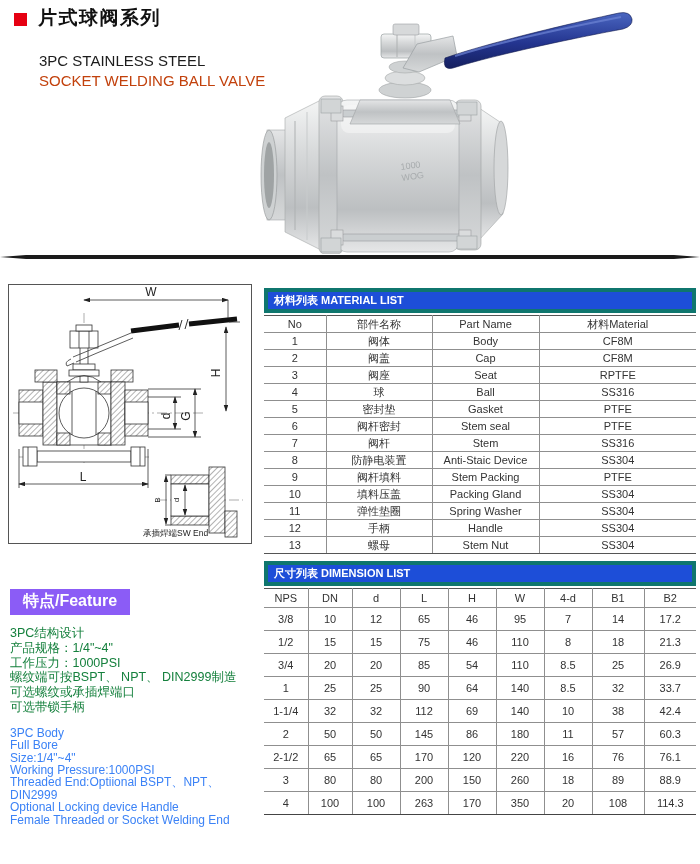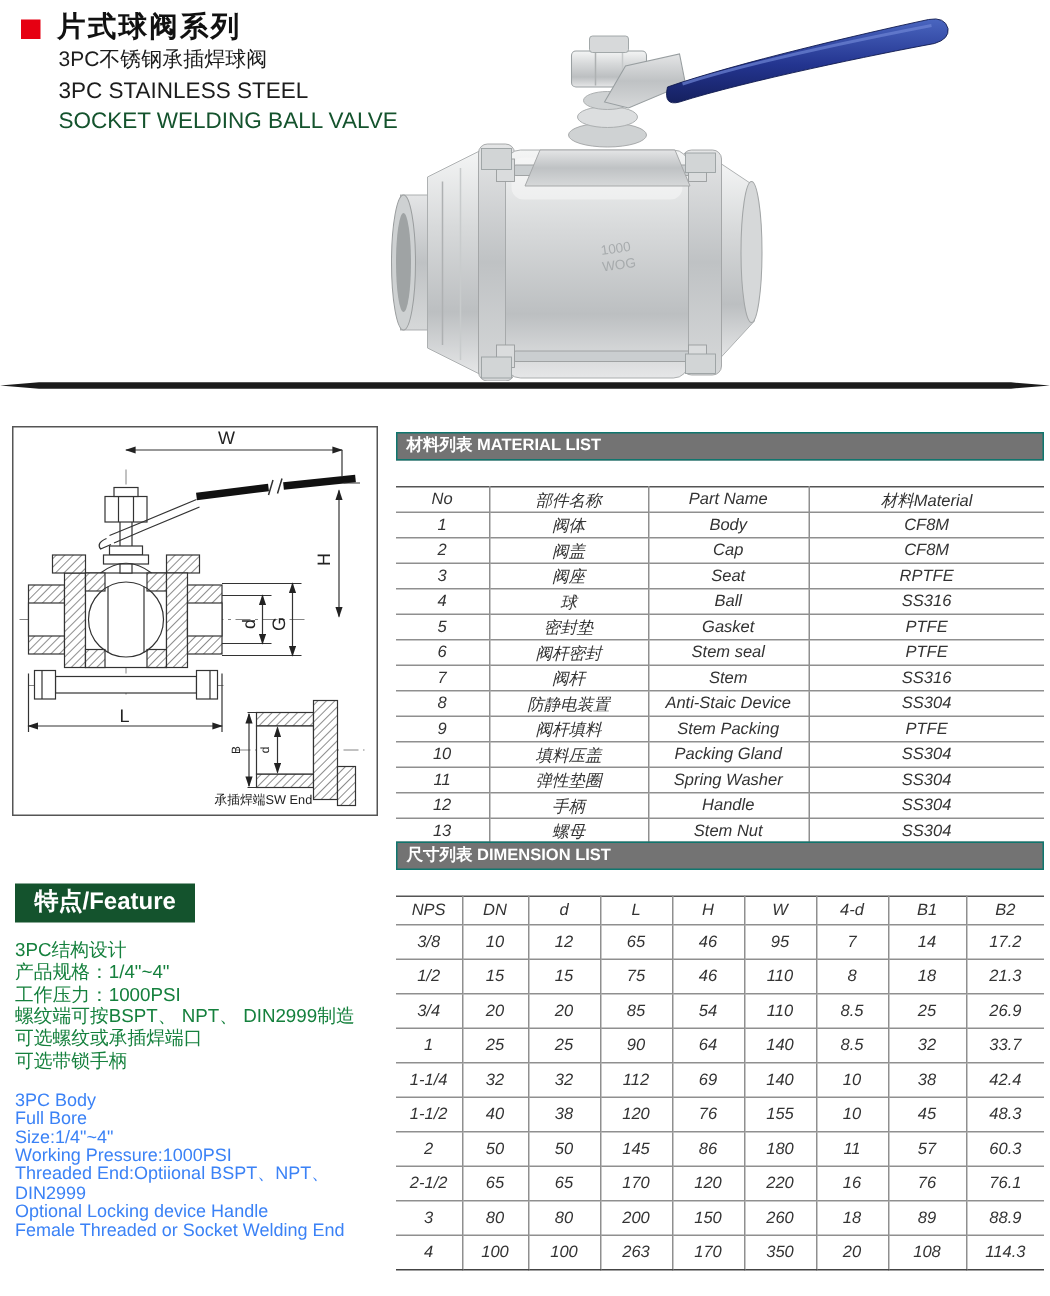"3PC不锈钢承插焊球阀" div.sub-cn { html: <div>3PC不锈钢承插焊球阀</div> -> none }
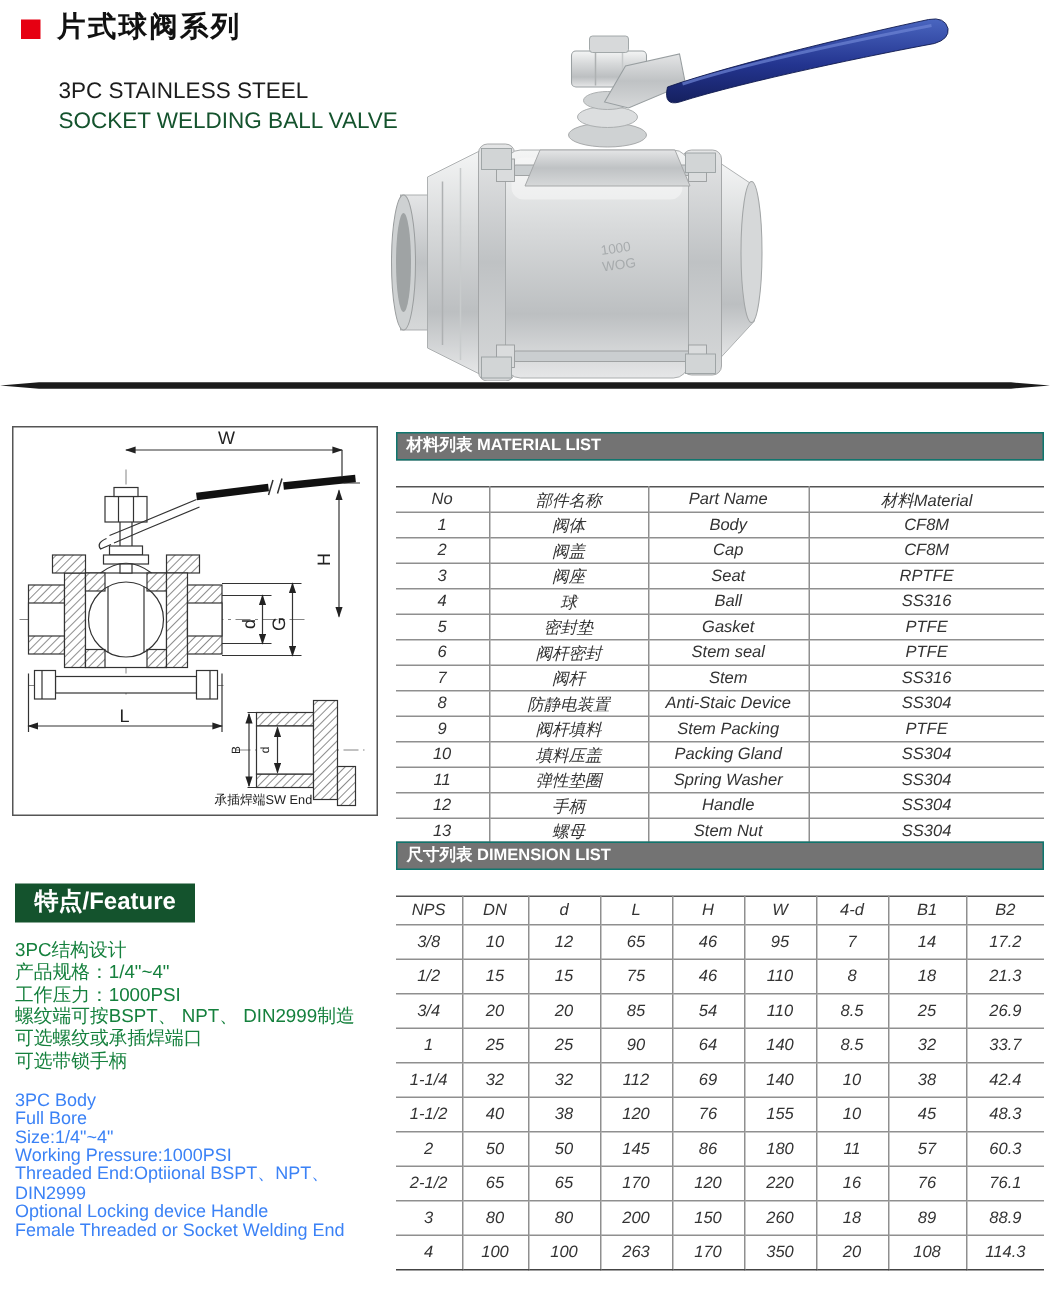"SOCKET WELDING BALL VALVE" .sub-en2 { color: #14532d -> #c2410c }
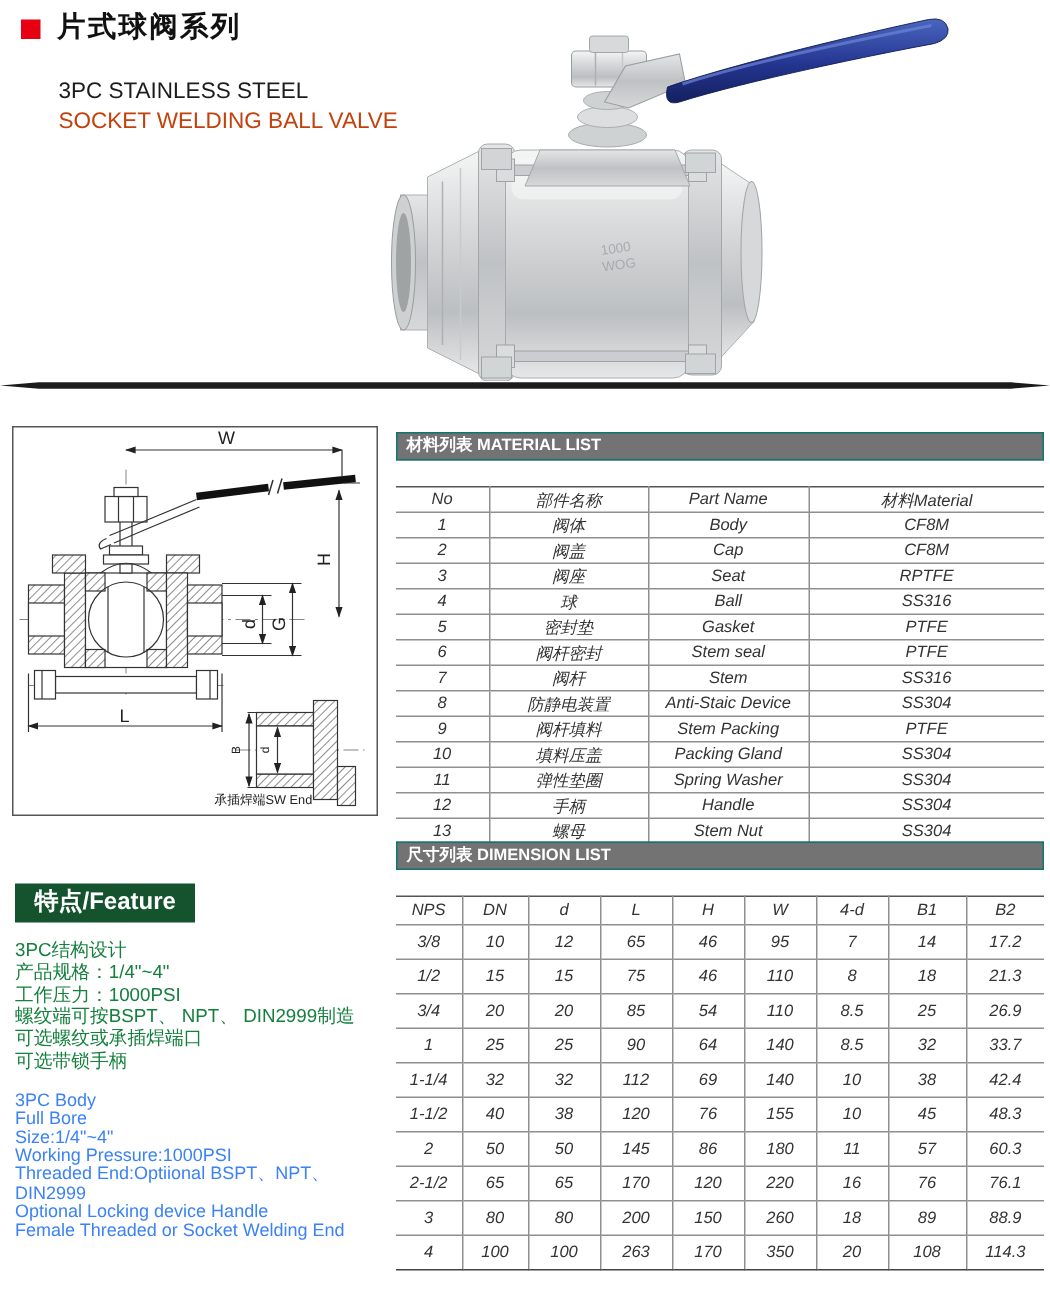"材料列表 MATERIAL LIST" .band { background: #737373 -> #1d4ed8; border: 1px solid #0f766e -> 4px solid #0f766e }
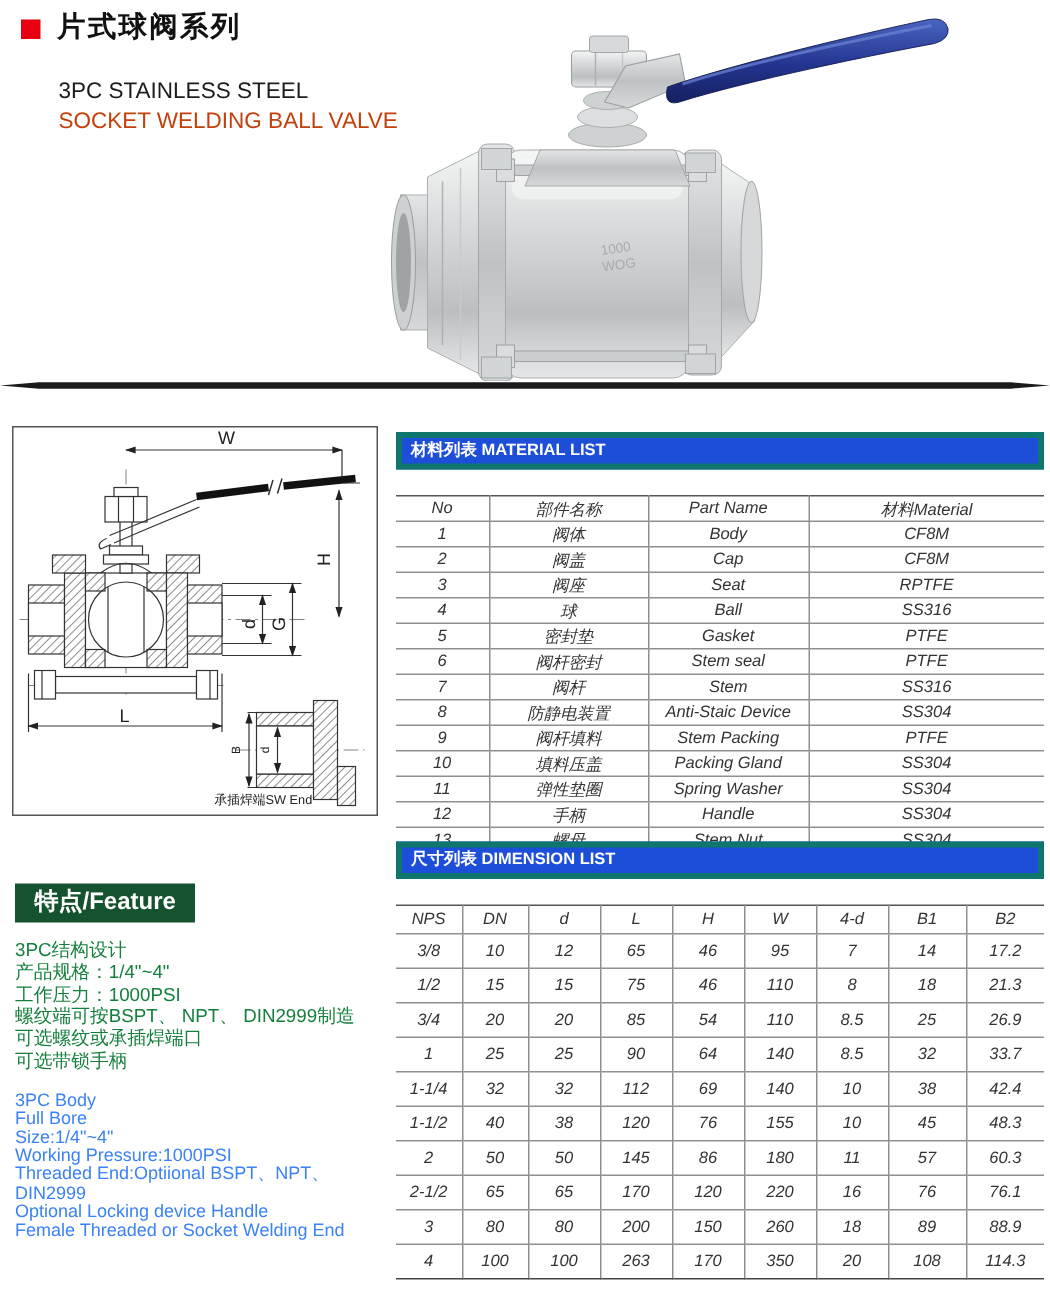"No" table { font-style: italic -> none; margin-top: 17px -> 2px }
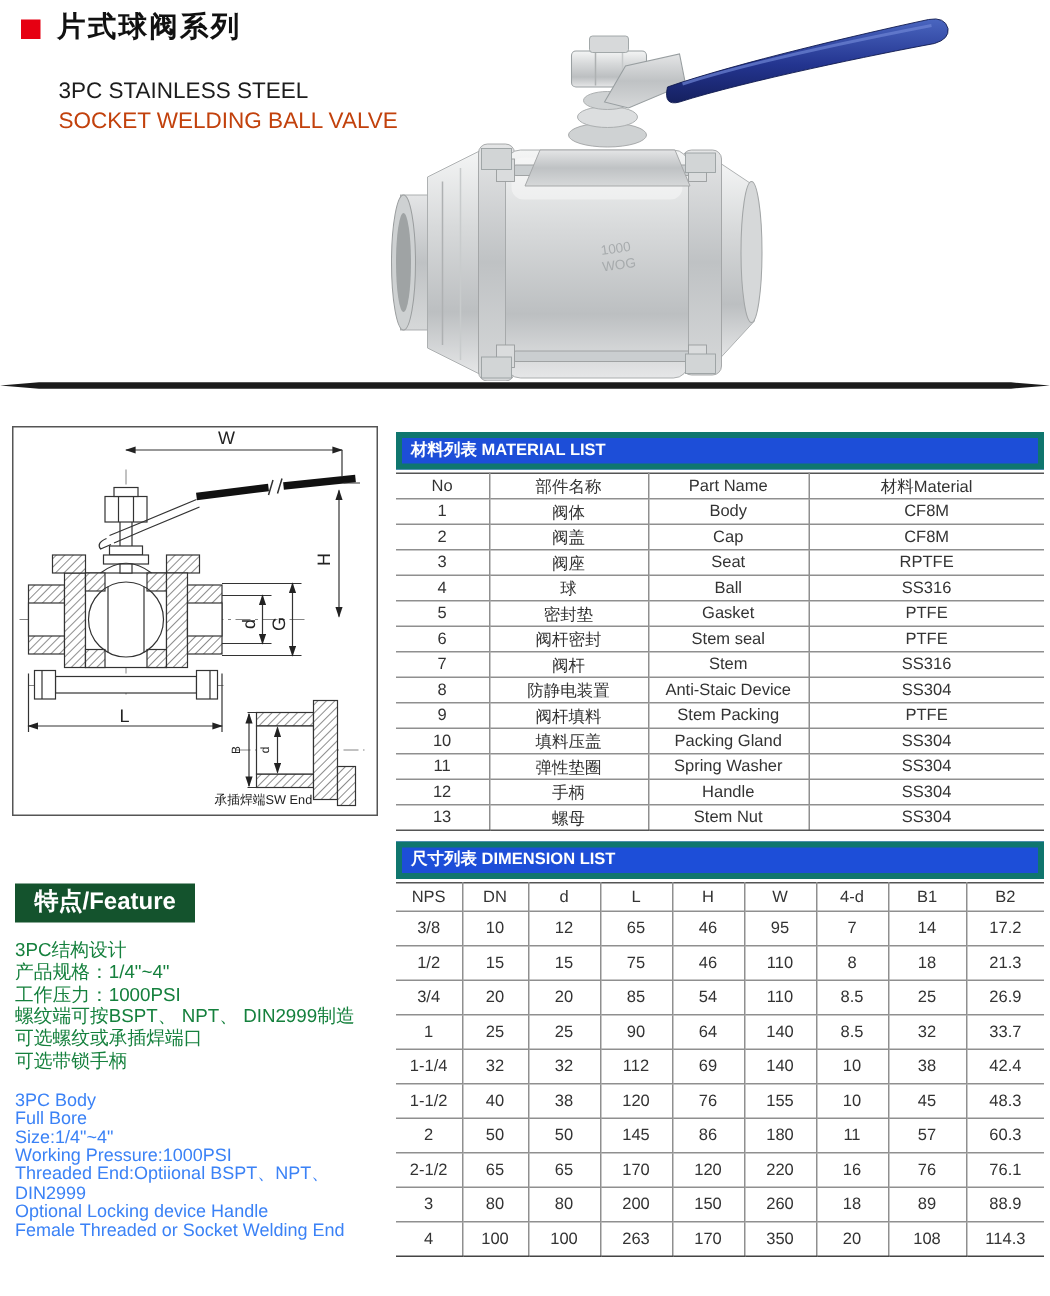"特点/Feature" .feature-banner { background: #14532d -> #8b5cf6 }
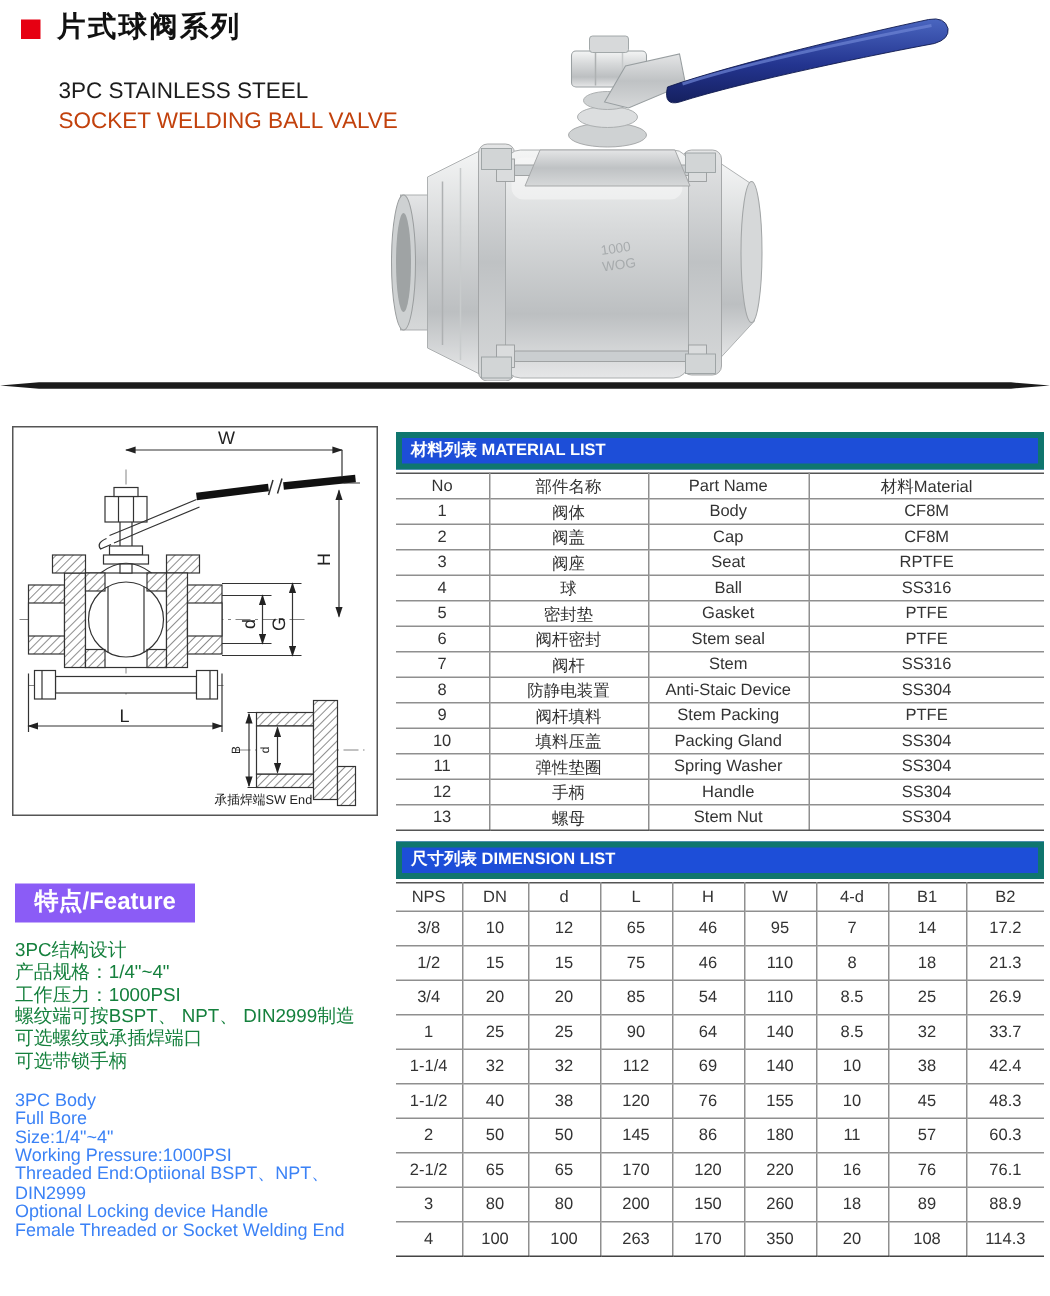"1-1/2" tr { html: <tr> <td>1-1/2</td> <td>40</td> <td>38</td> <td>120</td> <td>76</td> <td>155</td> <td>10</td> <td>45</td> <td>48.3</td> </tr> -> none }
